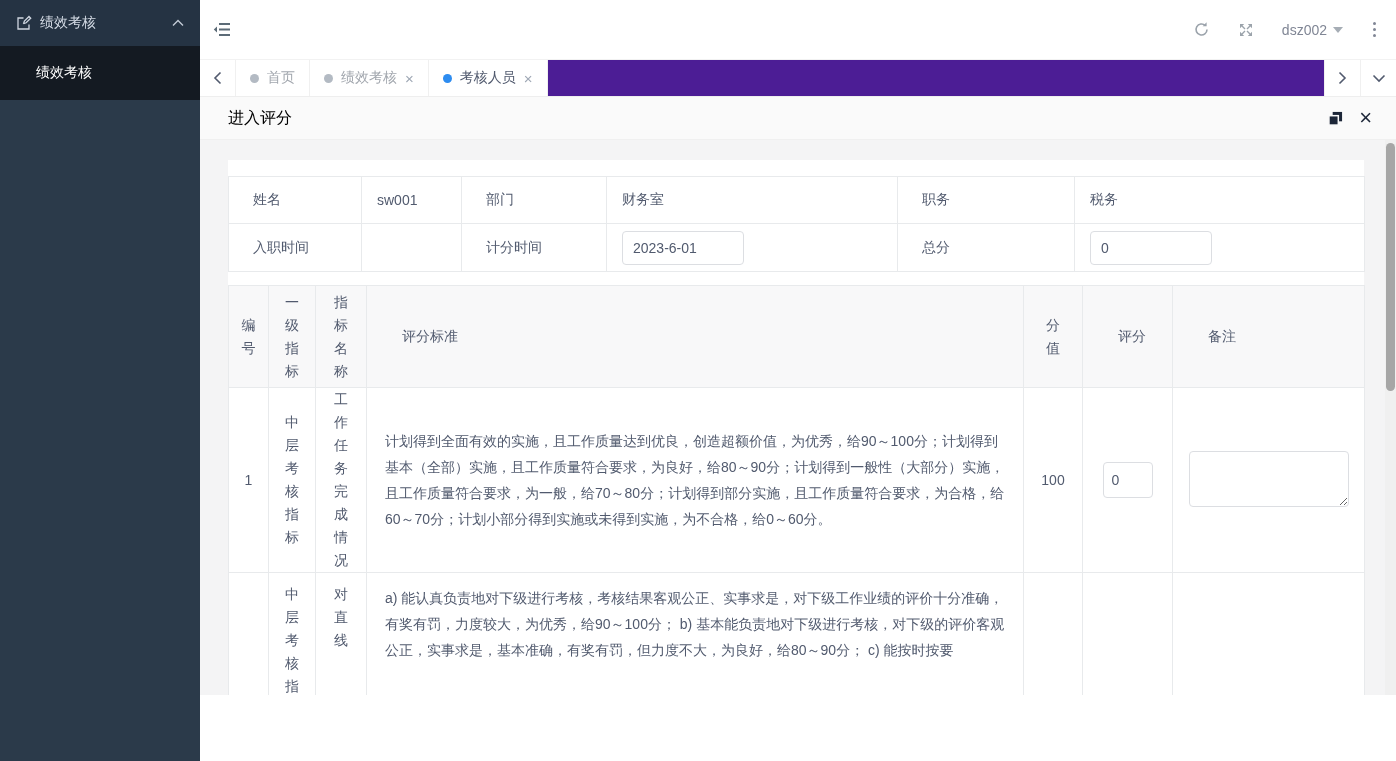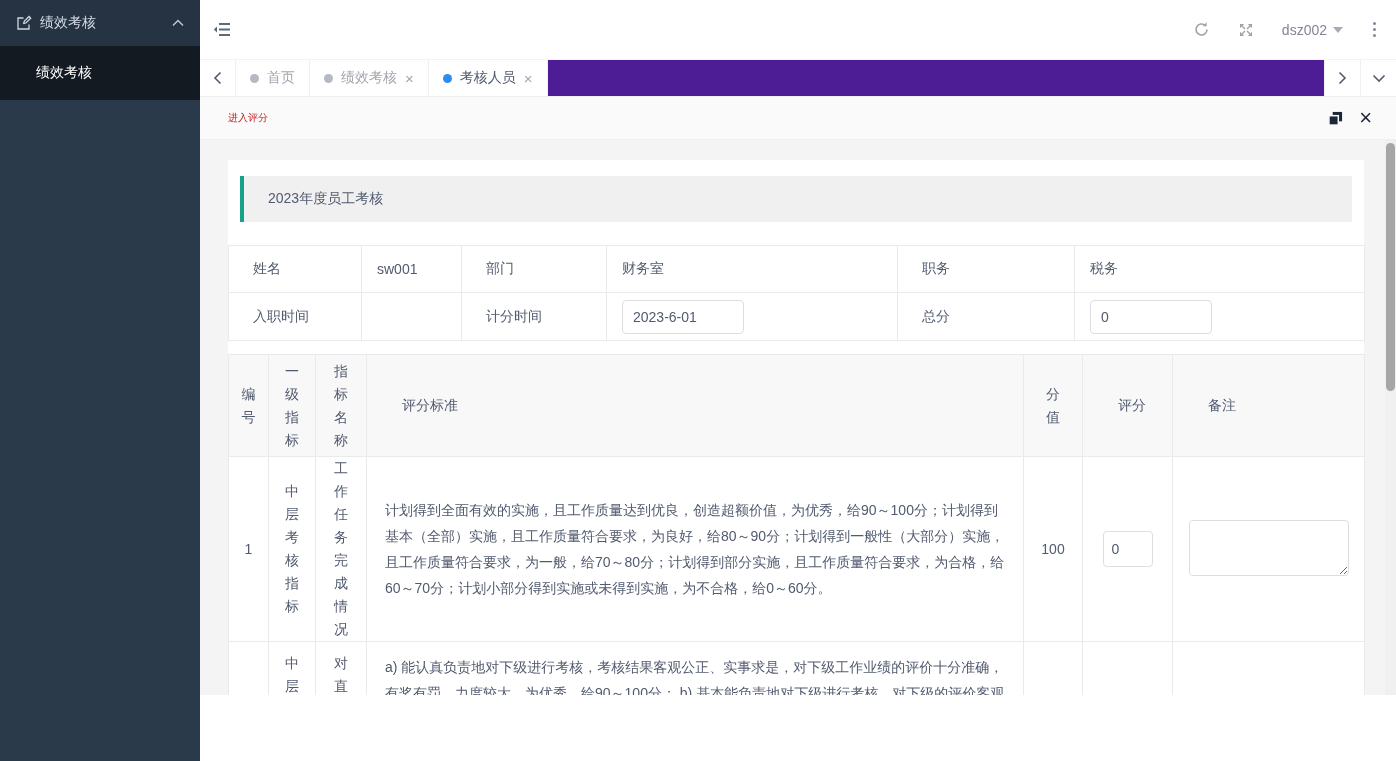"进入评分" .dialog-title { color: #b91c1c -> #000000; font-size: 10px -> 16px }
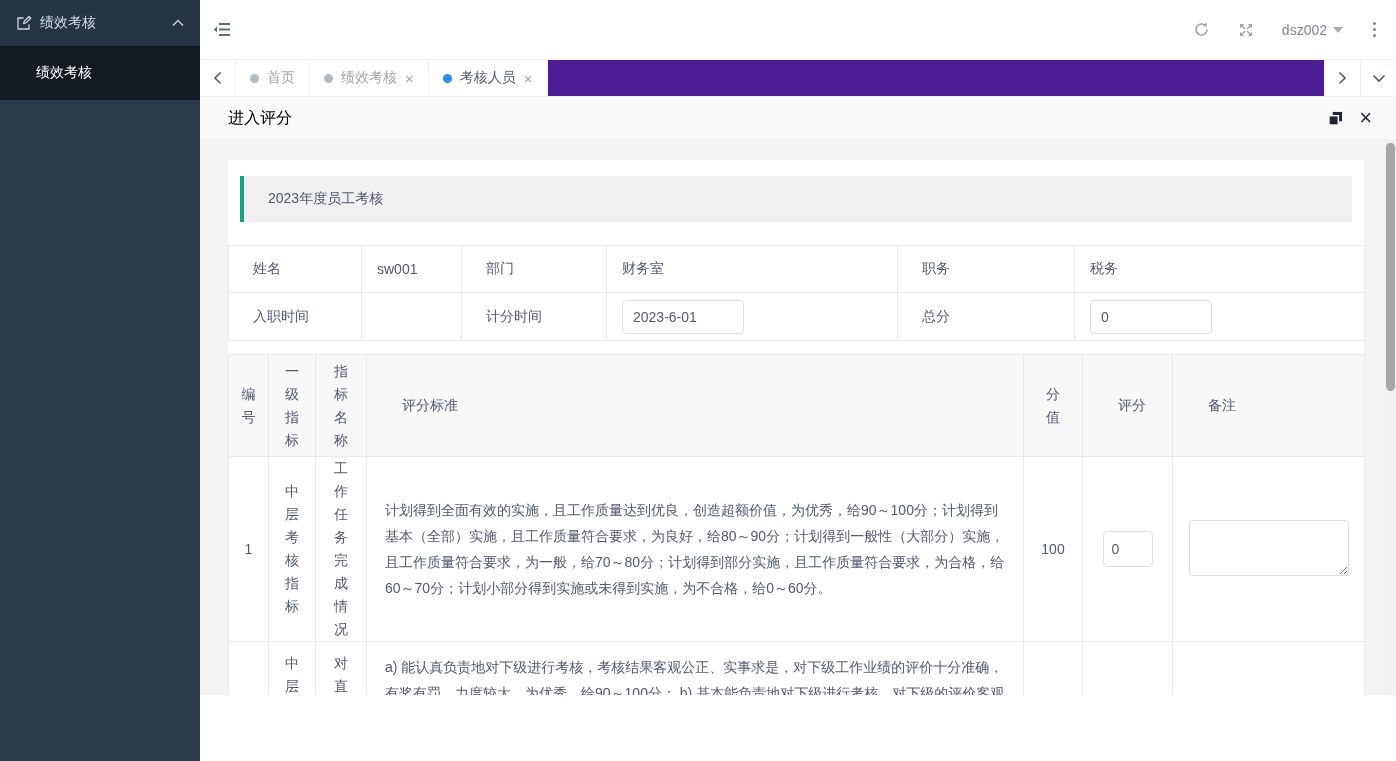"2023年度员工考核" div.card-title-bar { html: <div> <span>2023年度员工考核</span> </div> -> none }
